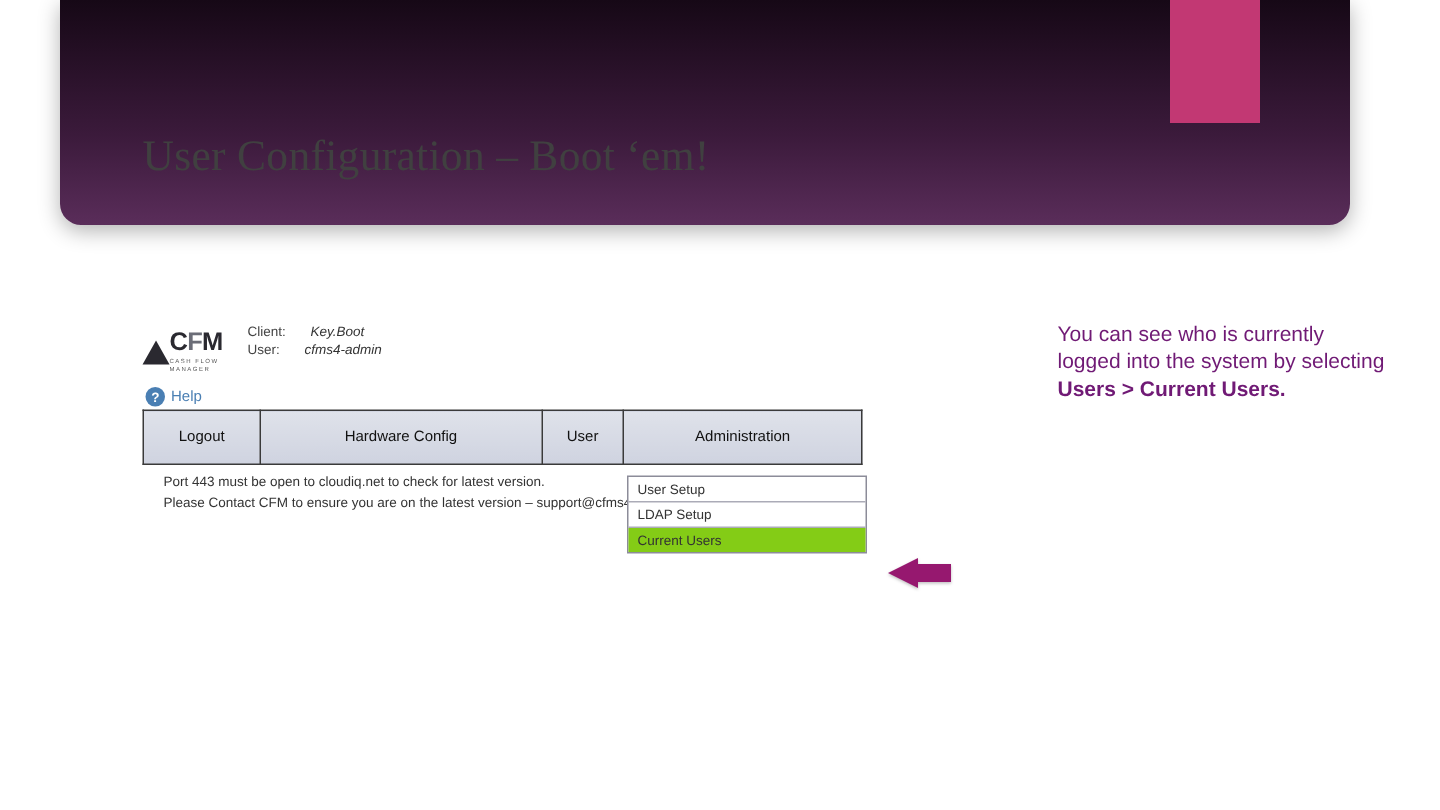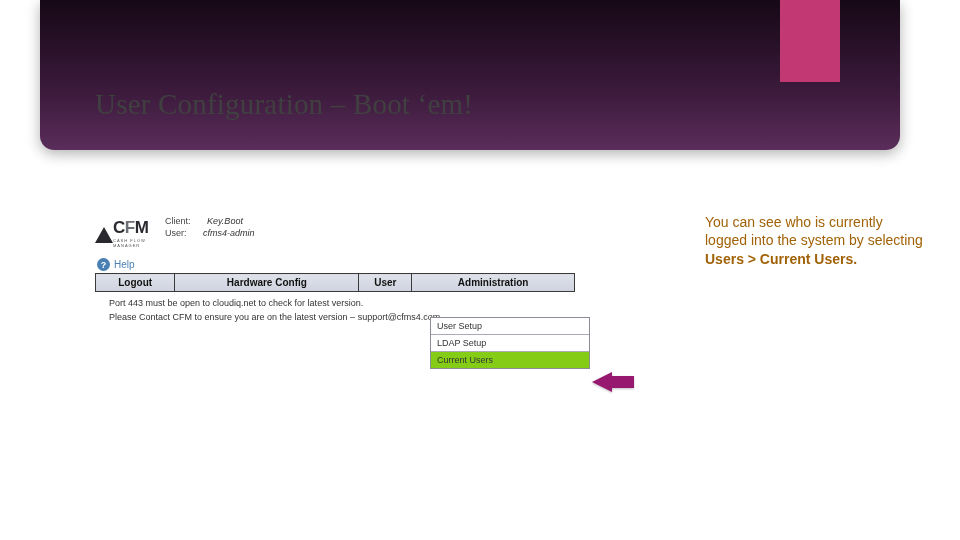"You can see who is" .caption { color: #a16207 -> #701a75 }
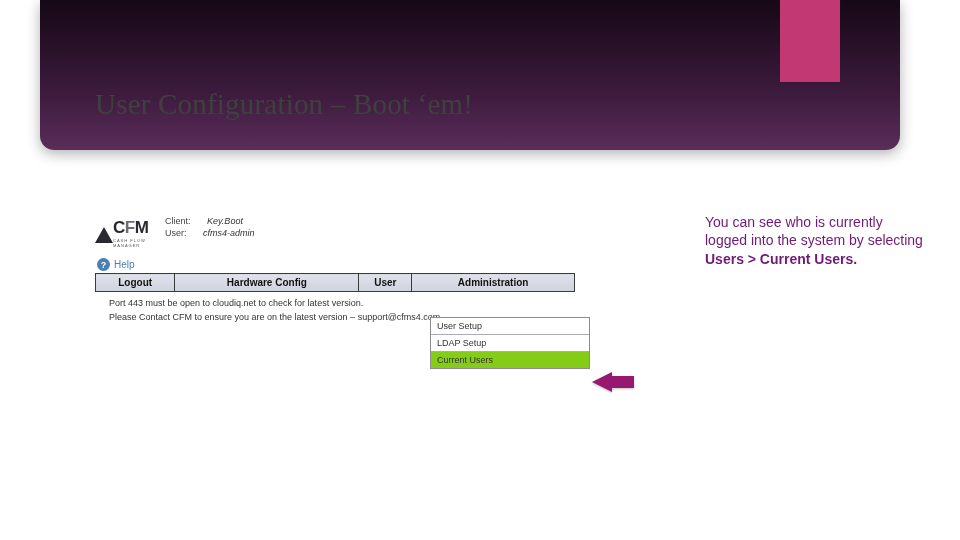"Logout" table.nav td { font-weight: bold -> normal; height: 18px -> 36px }
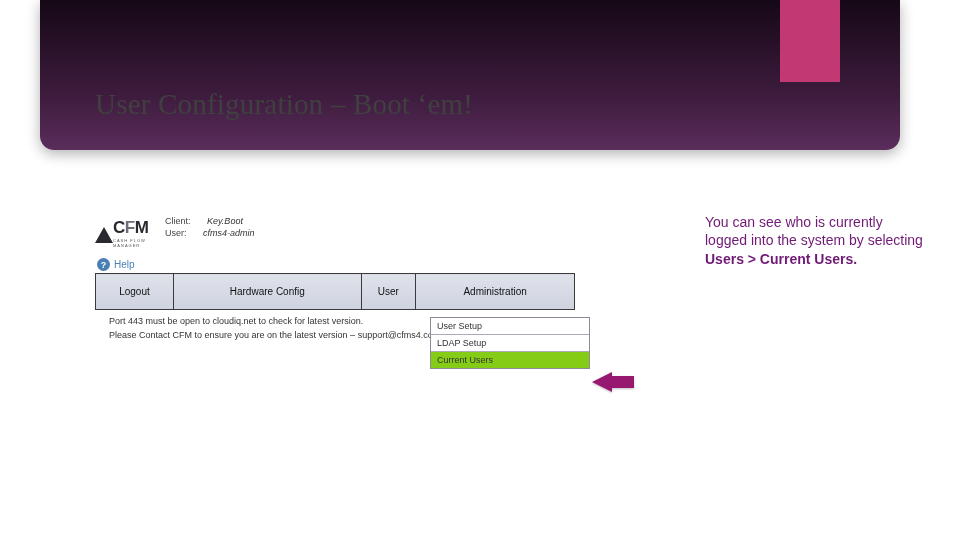"User Setup" .dropdown { left: 335px -> 323px }
